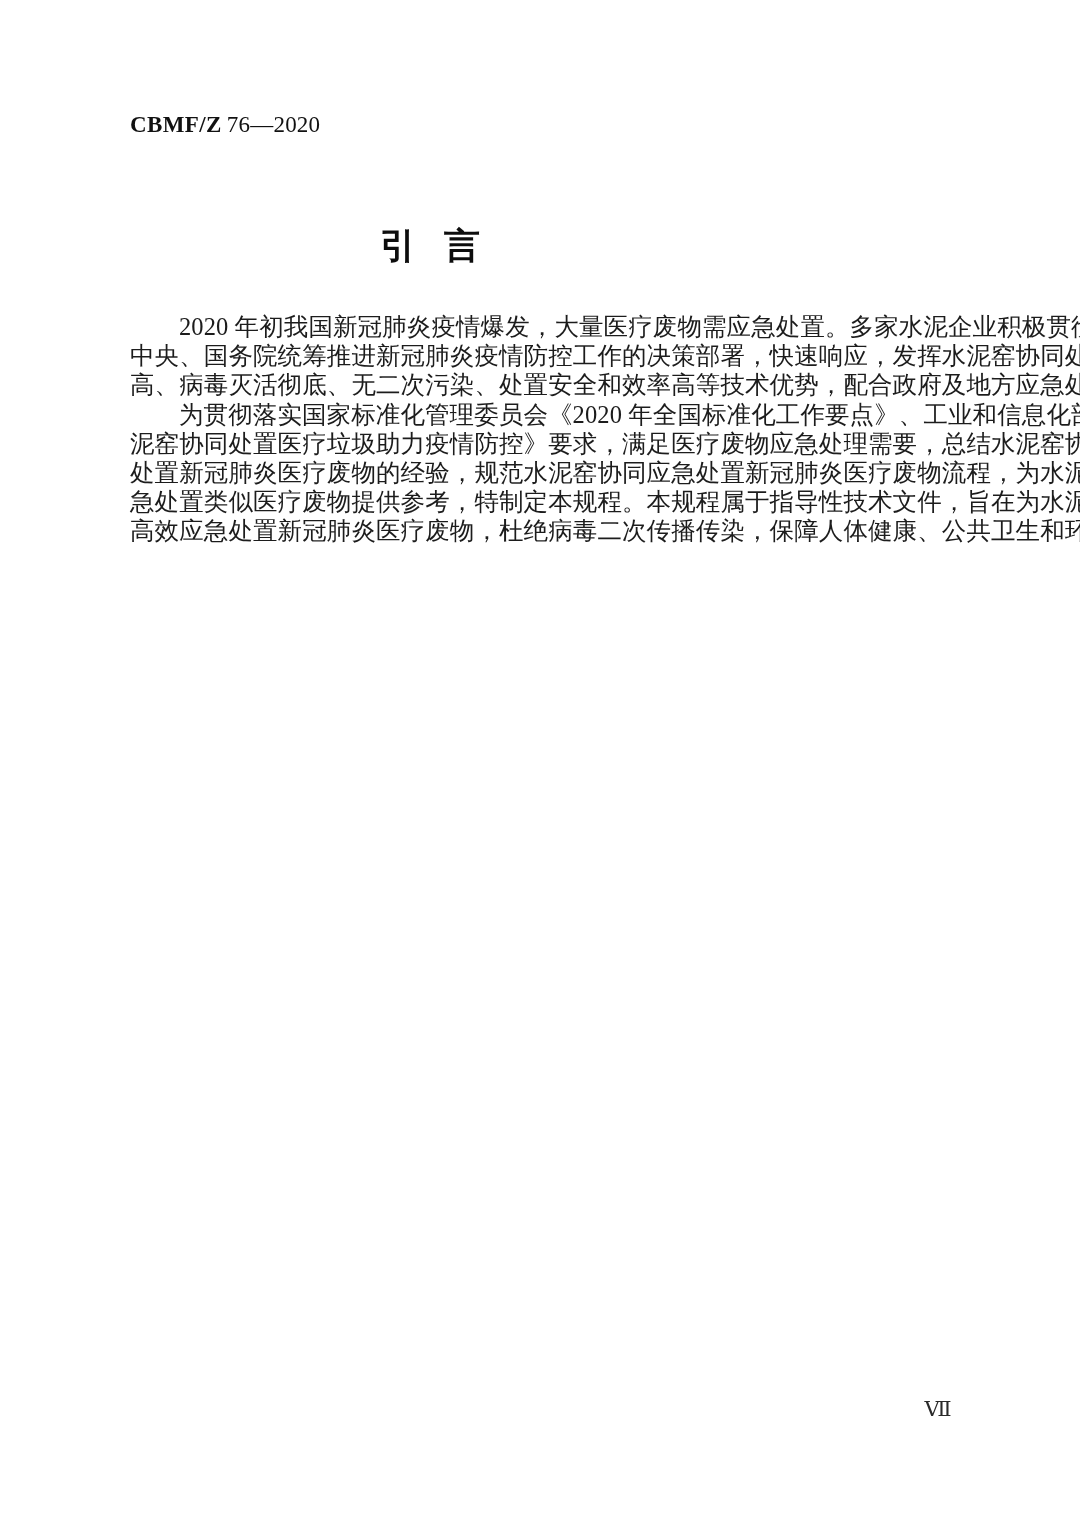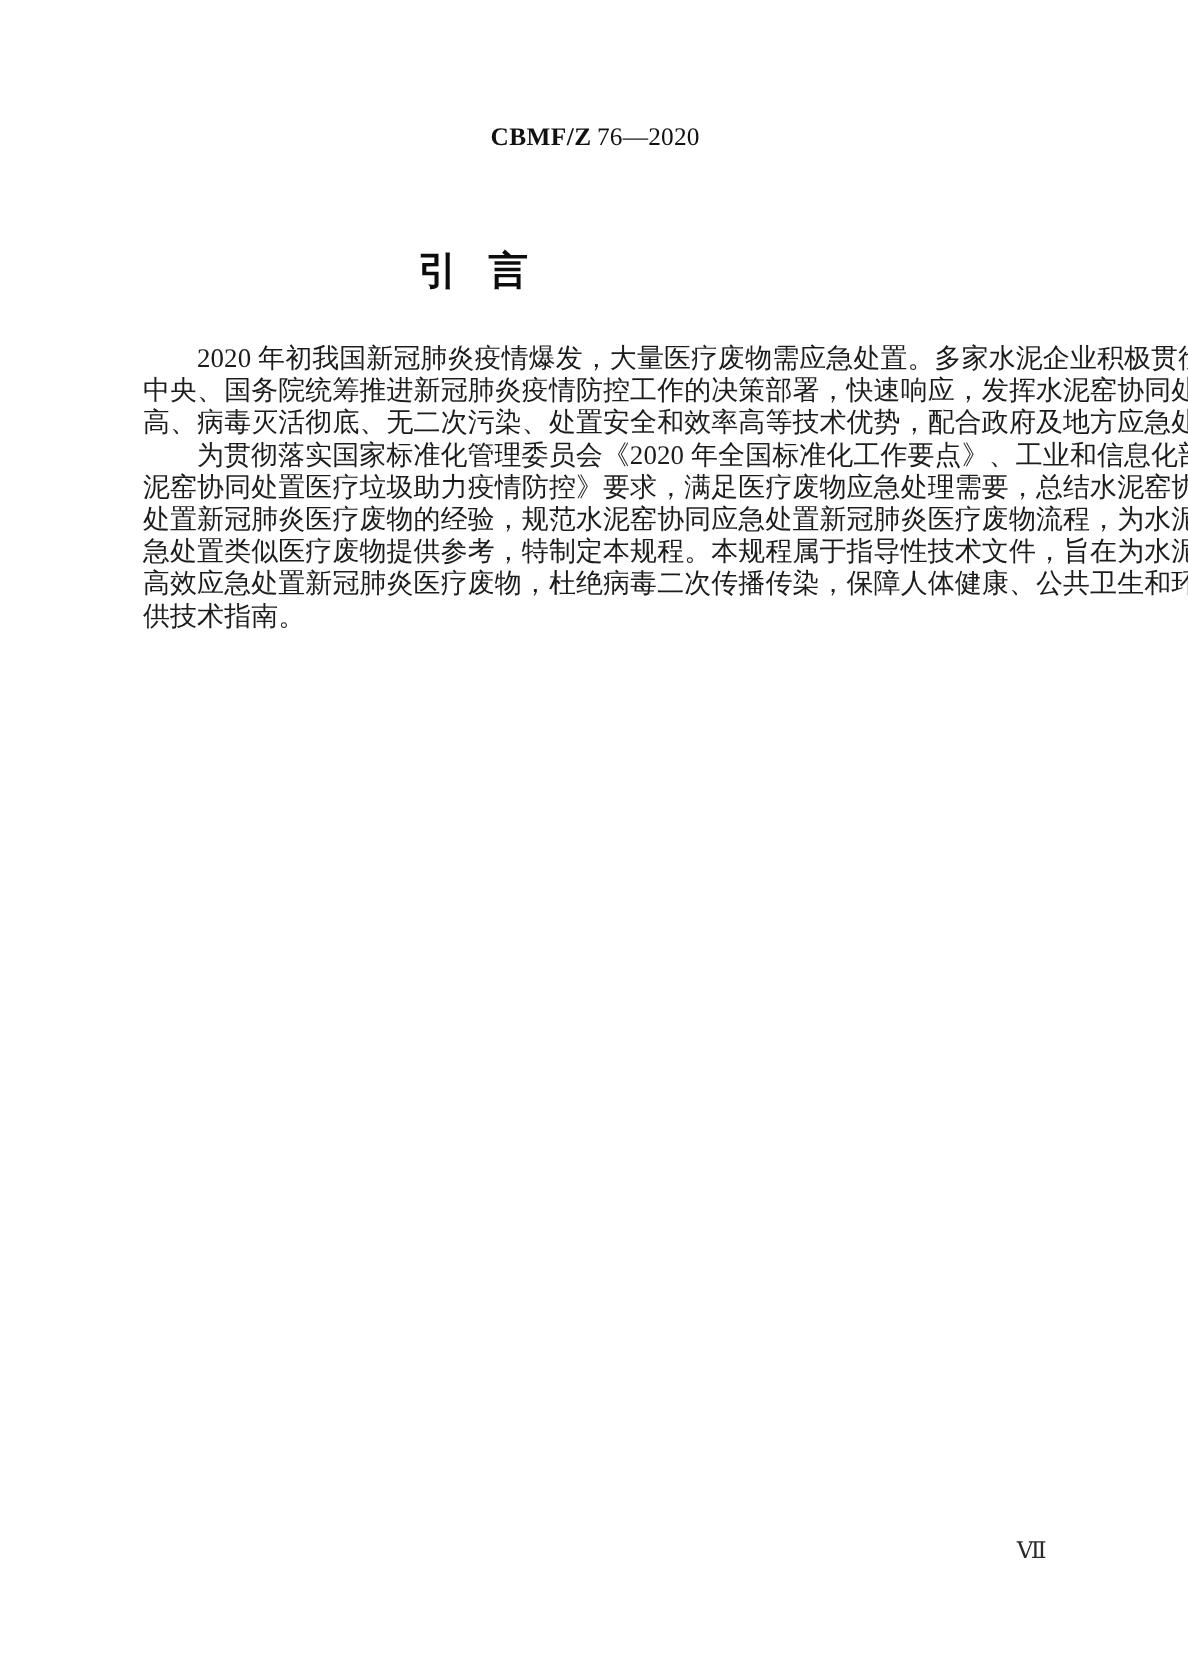"CBMF/Z 76—2020" .header { text-align: center -> left }
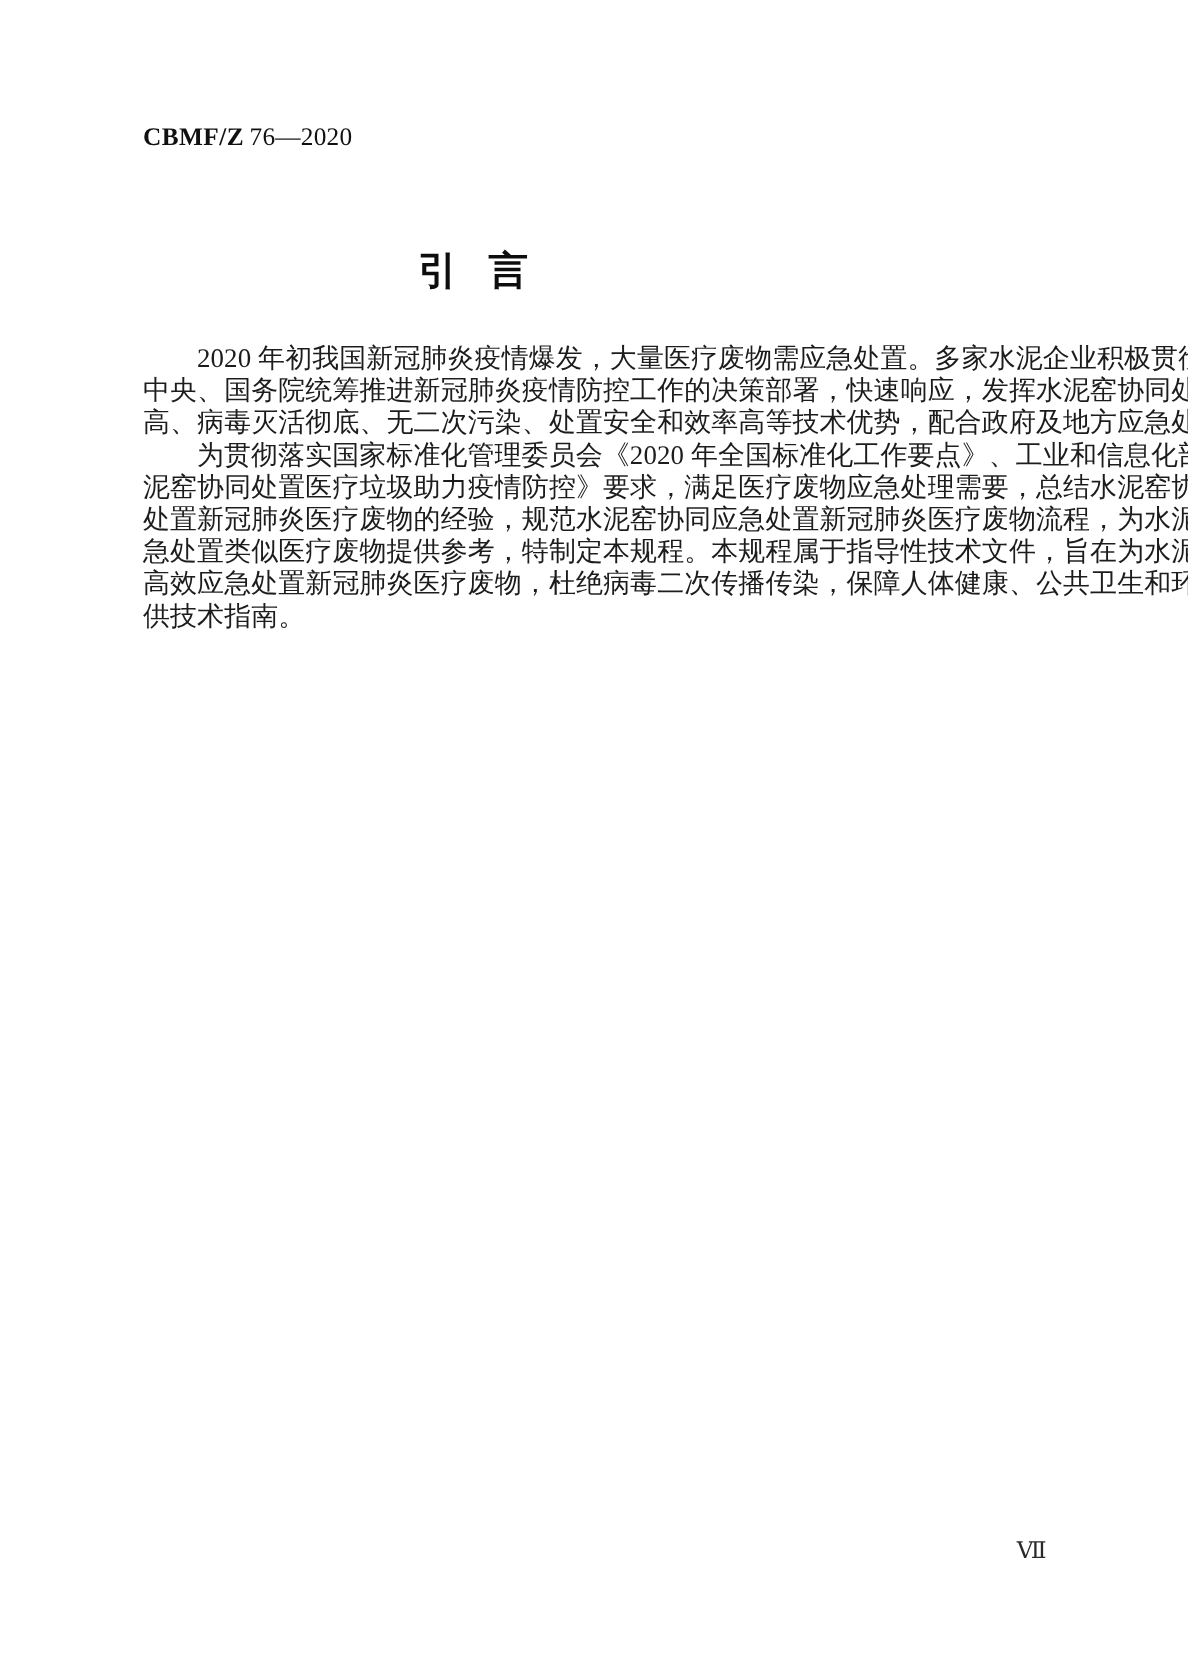"供技术指南。" span.line { html: <span>供技术指南。</span> -> none }
